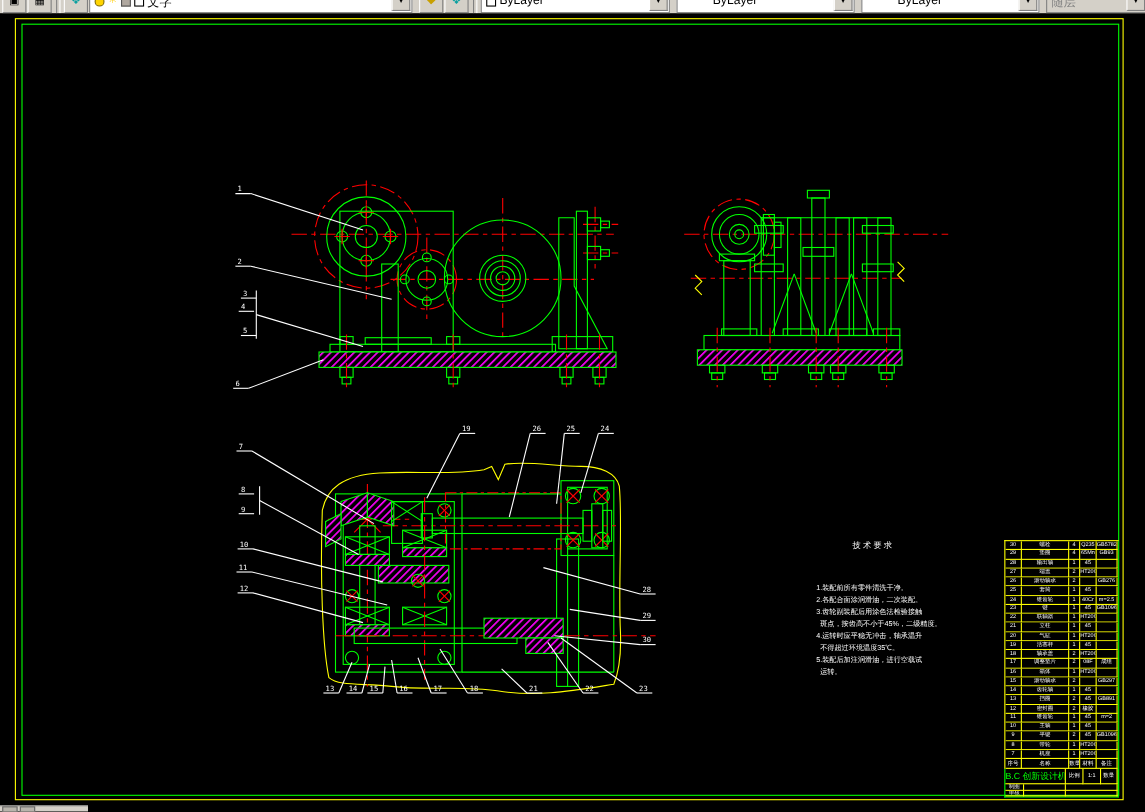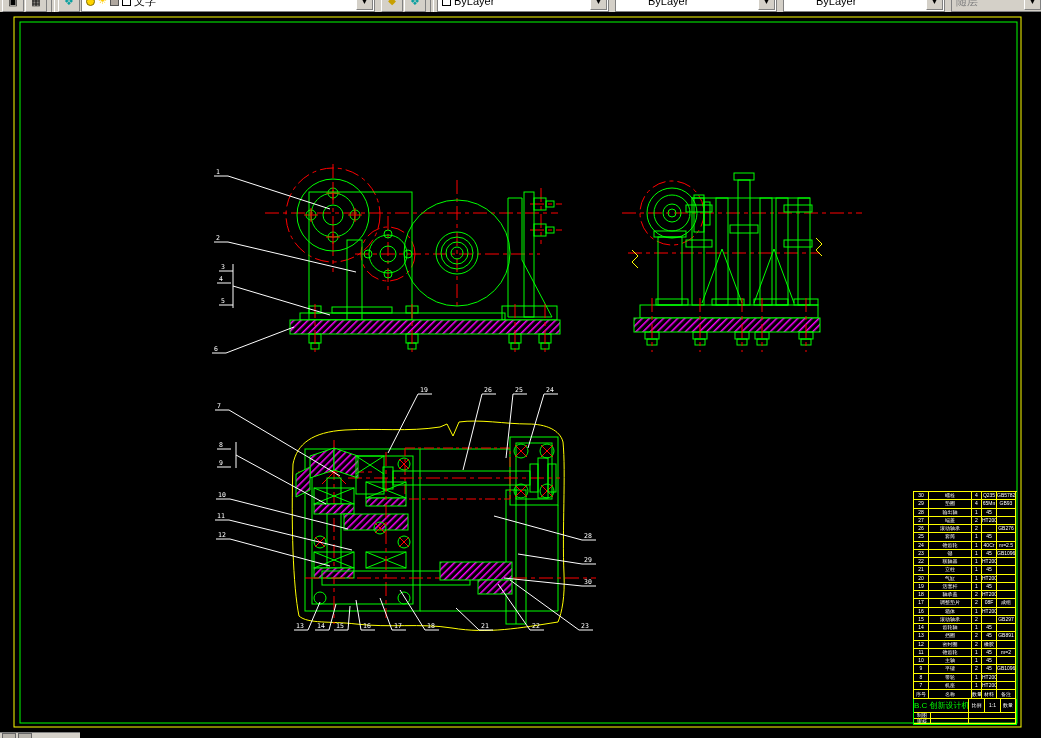"技术要求" div.notes { html: none -> <div> <div>技术要求</div> <div><div>1.装配前所有零件清洗干净。</div><div>2.各配合面涂润滑油，二次装配。</div><div>3.齿轮副装配后用涂色法检验接触</div><div> 斑点，按齿高不小于45%，二级精度。</div><div>4.运转时应平稳无冲击，轴承温升</div><div> 不得超过环境温度35℃。</div><div>5.装配后加注润滑油，进行空载试</div><div> 运转。</div></div> </div> }
